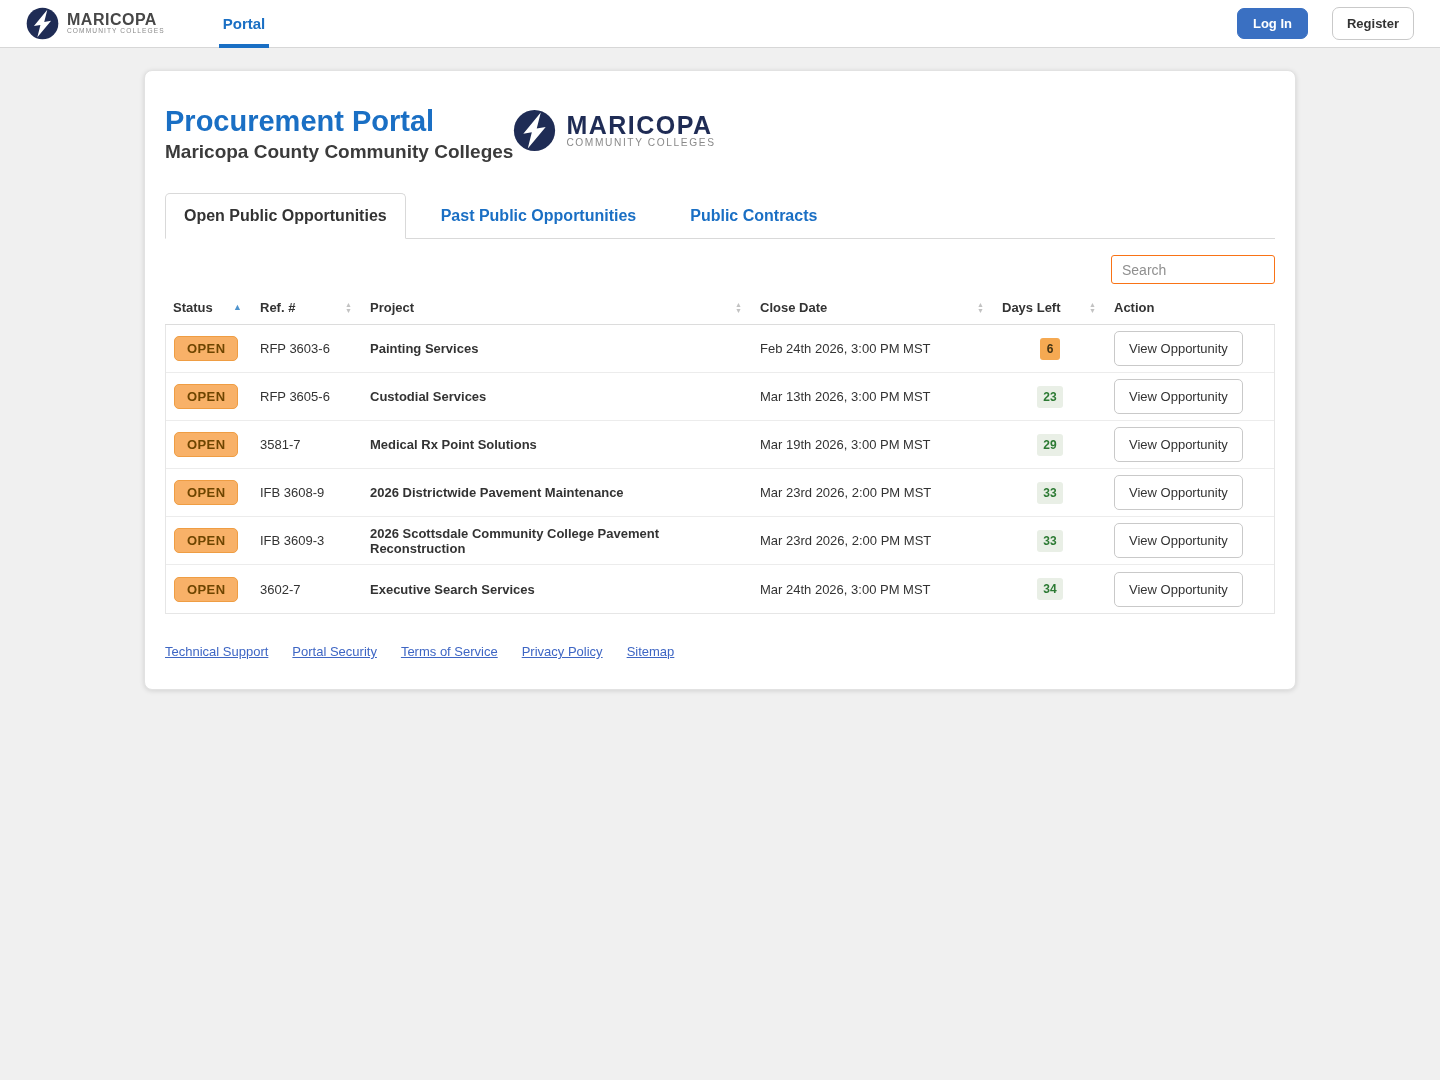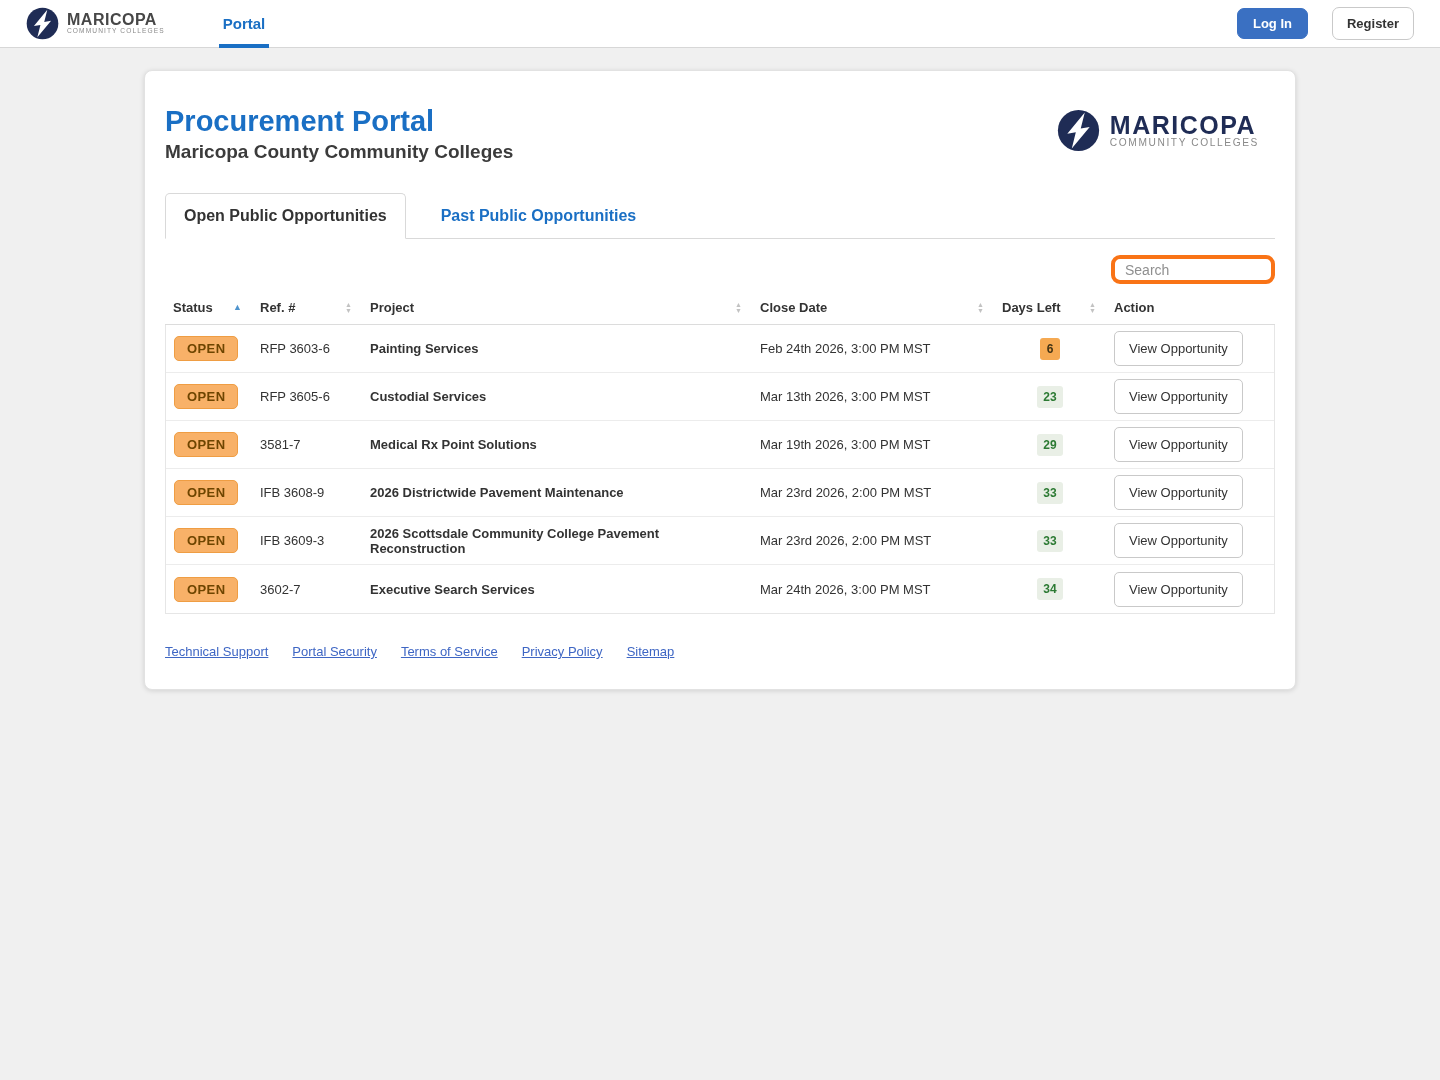"Procurement Portal" .card-header { justify-content: space-between -> none }
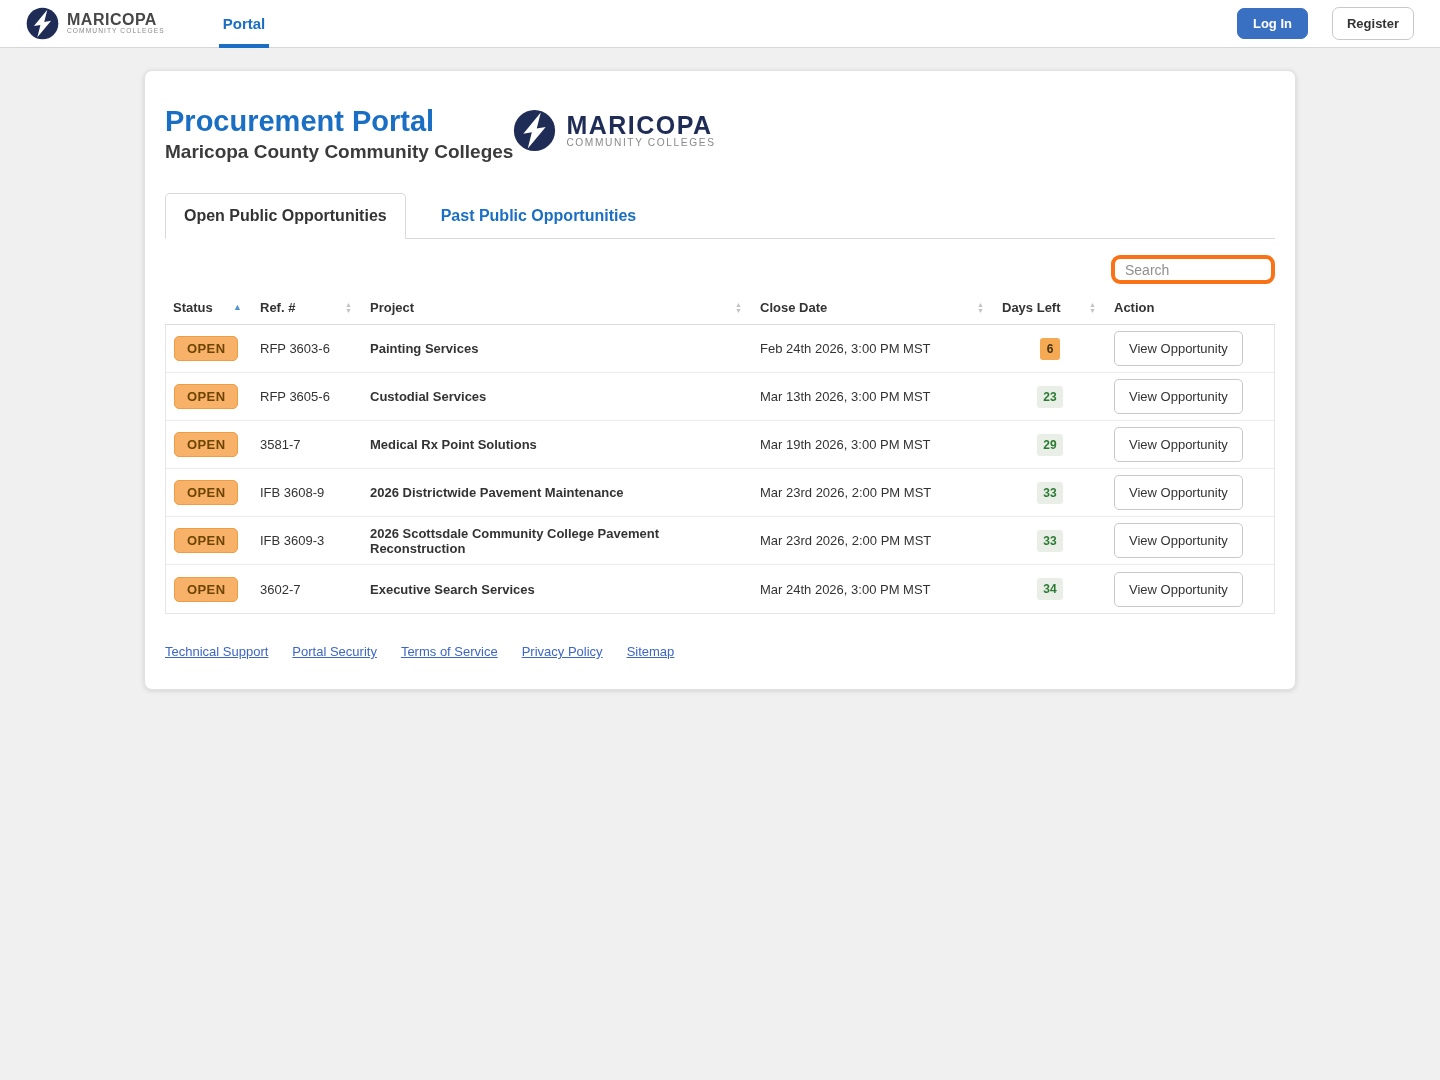"Public Contracts" div.tab { html: none -> <div><span>Public Contracts</span></div> }
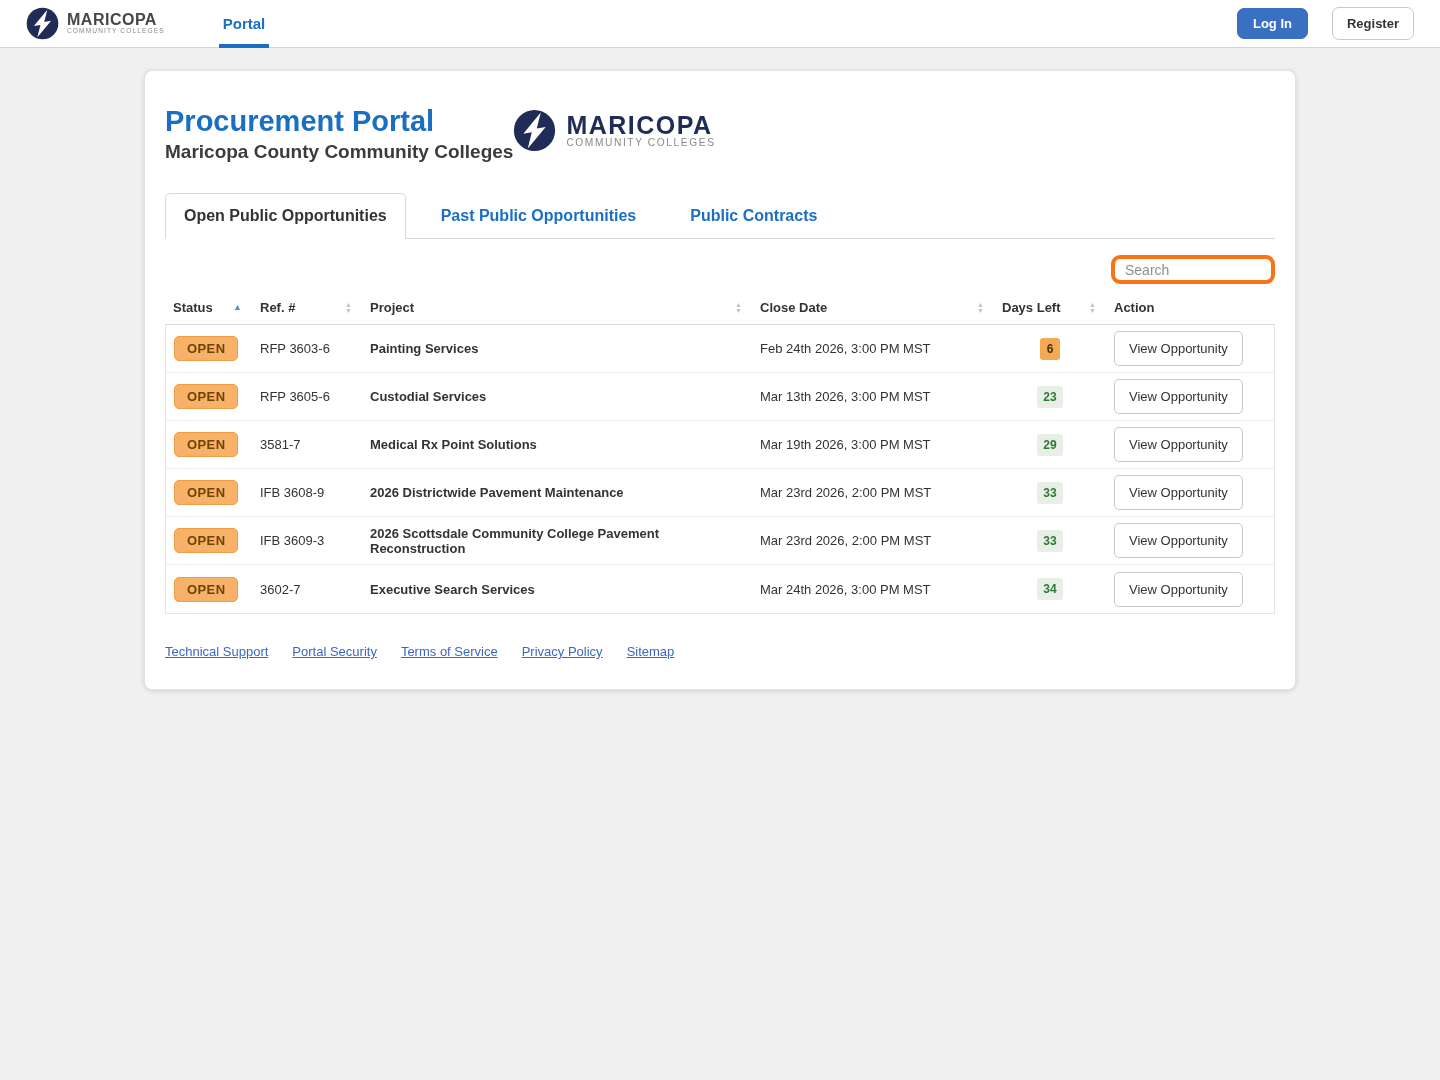"Search" .search-input { border: 4px solid #f97316 -> 1px solid #f97316; border-radius: 9px -> 3px }
